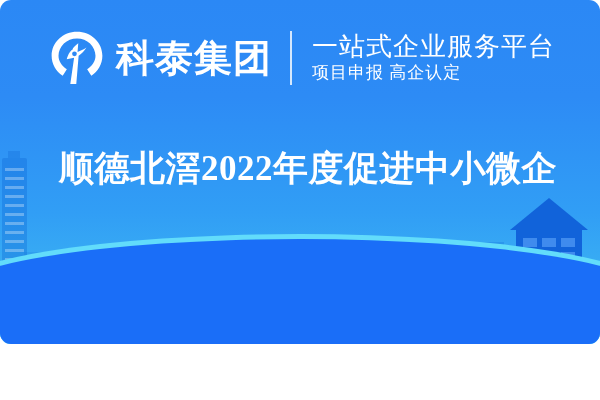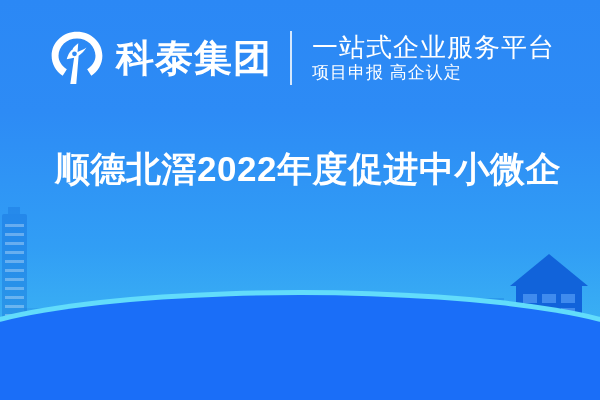"科泰集团" #banner { border-radius: none -> 11px; font-family: Liberation Sans, sans-serif -> Liberation Serif, serif; height: 400px -> 344px }
